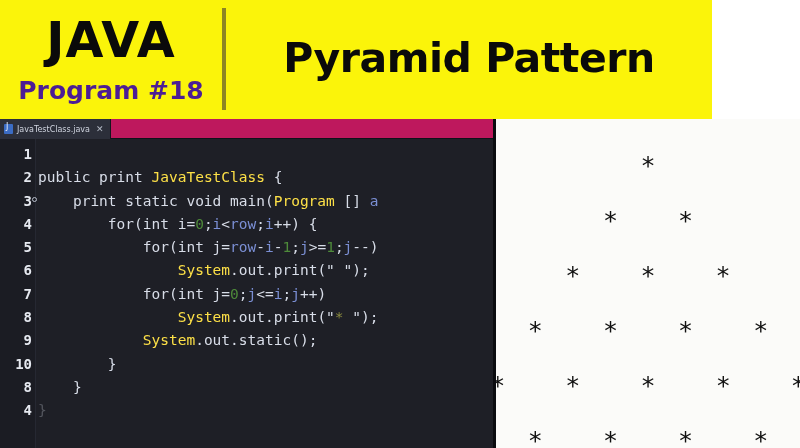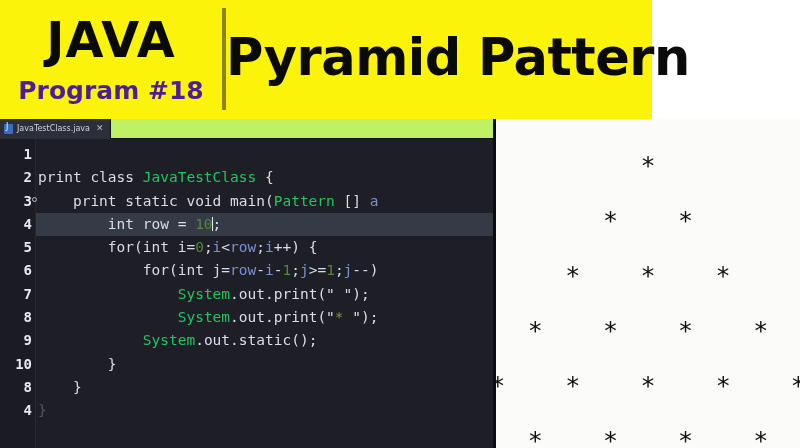"JAVA" .banner { width: 652px -> 712px }
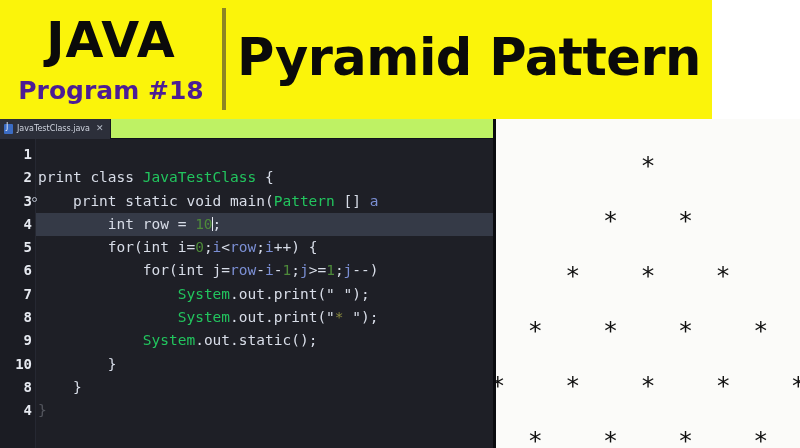"Pyramid Pattern" .banner-heading { font-size: 51px -> 41px }
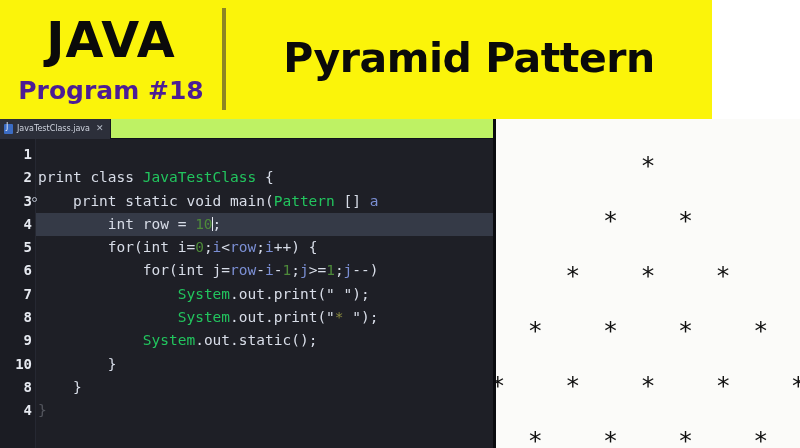"JavaTestClass.java" .tabbar { align-items: center -> flex-start; background: #bef264 -> #be185d }
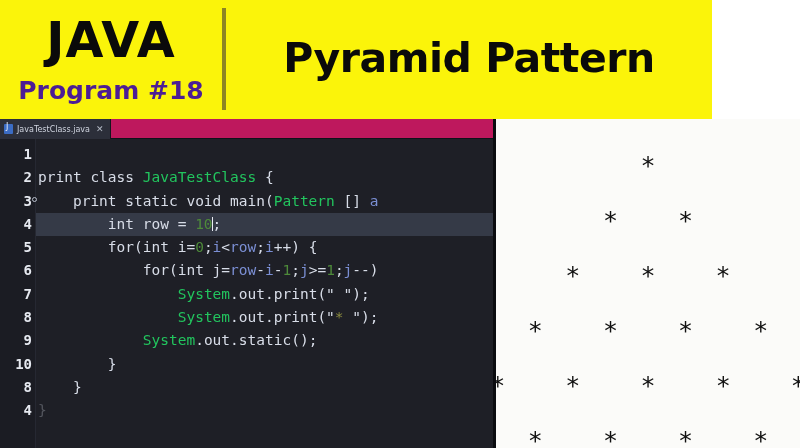"print class" span.t-kw { text: print class -> public print }
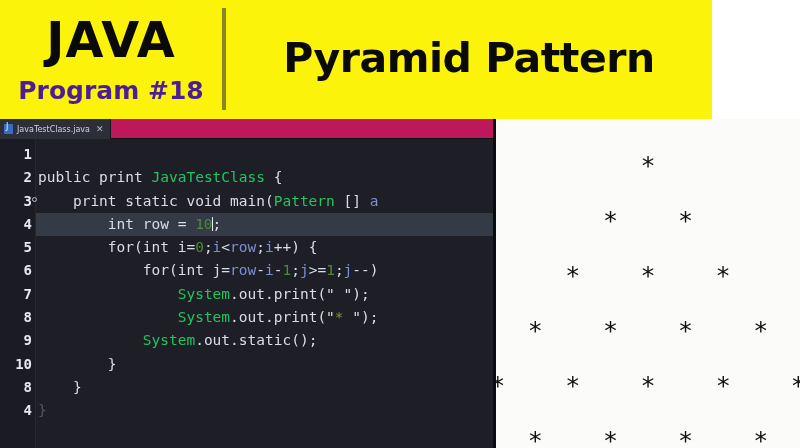"JavaTestClass" .t-type { color: #22c55e -> #fde047 }
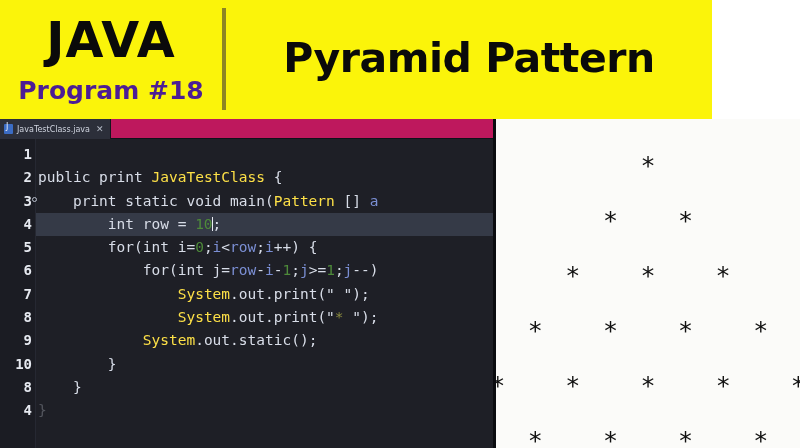"Pattern" span.t-type { text: Pattern -> Program }
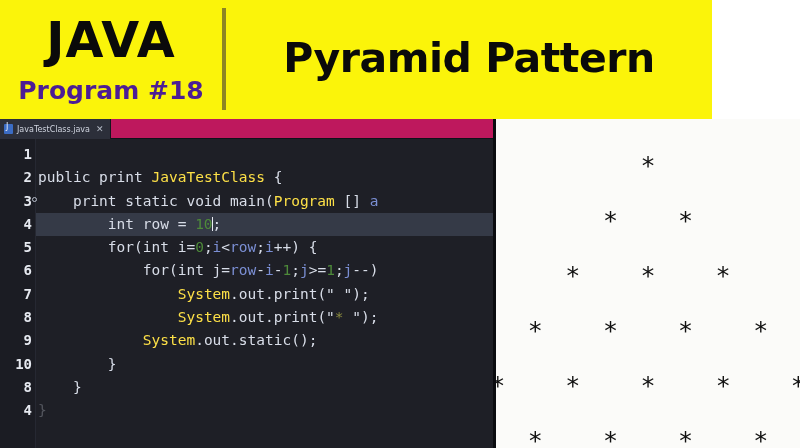"int row = 10;" div.cl { html: <div><span> int row = </span><span>10</span><span></span><span>;</span></div> -> none }
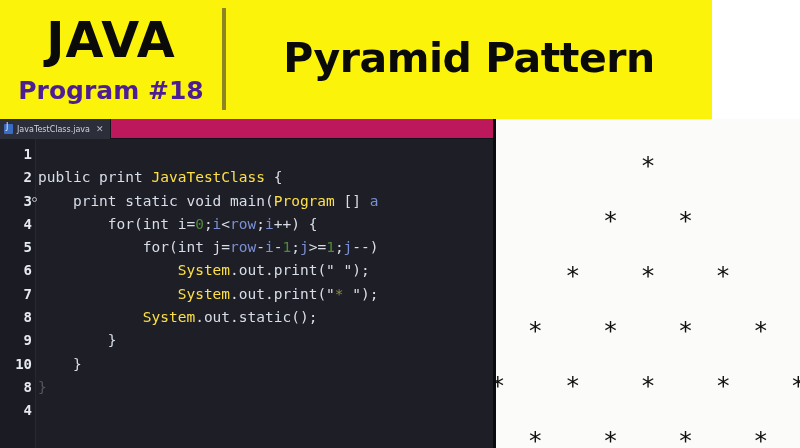"for(int j=0;j<=i;j++)" div.cl { html: none -> <div><span> for(int j=</span><span>0</span><span>;</span><span>j</span><span>&lt;=</span><span>i</span><span>;</span><span>j</span><span>++)</span></div> }
